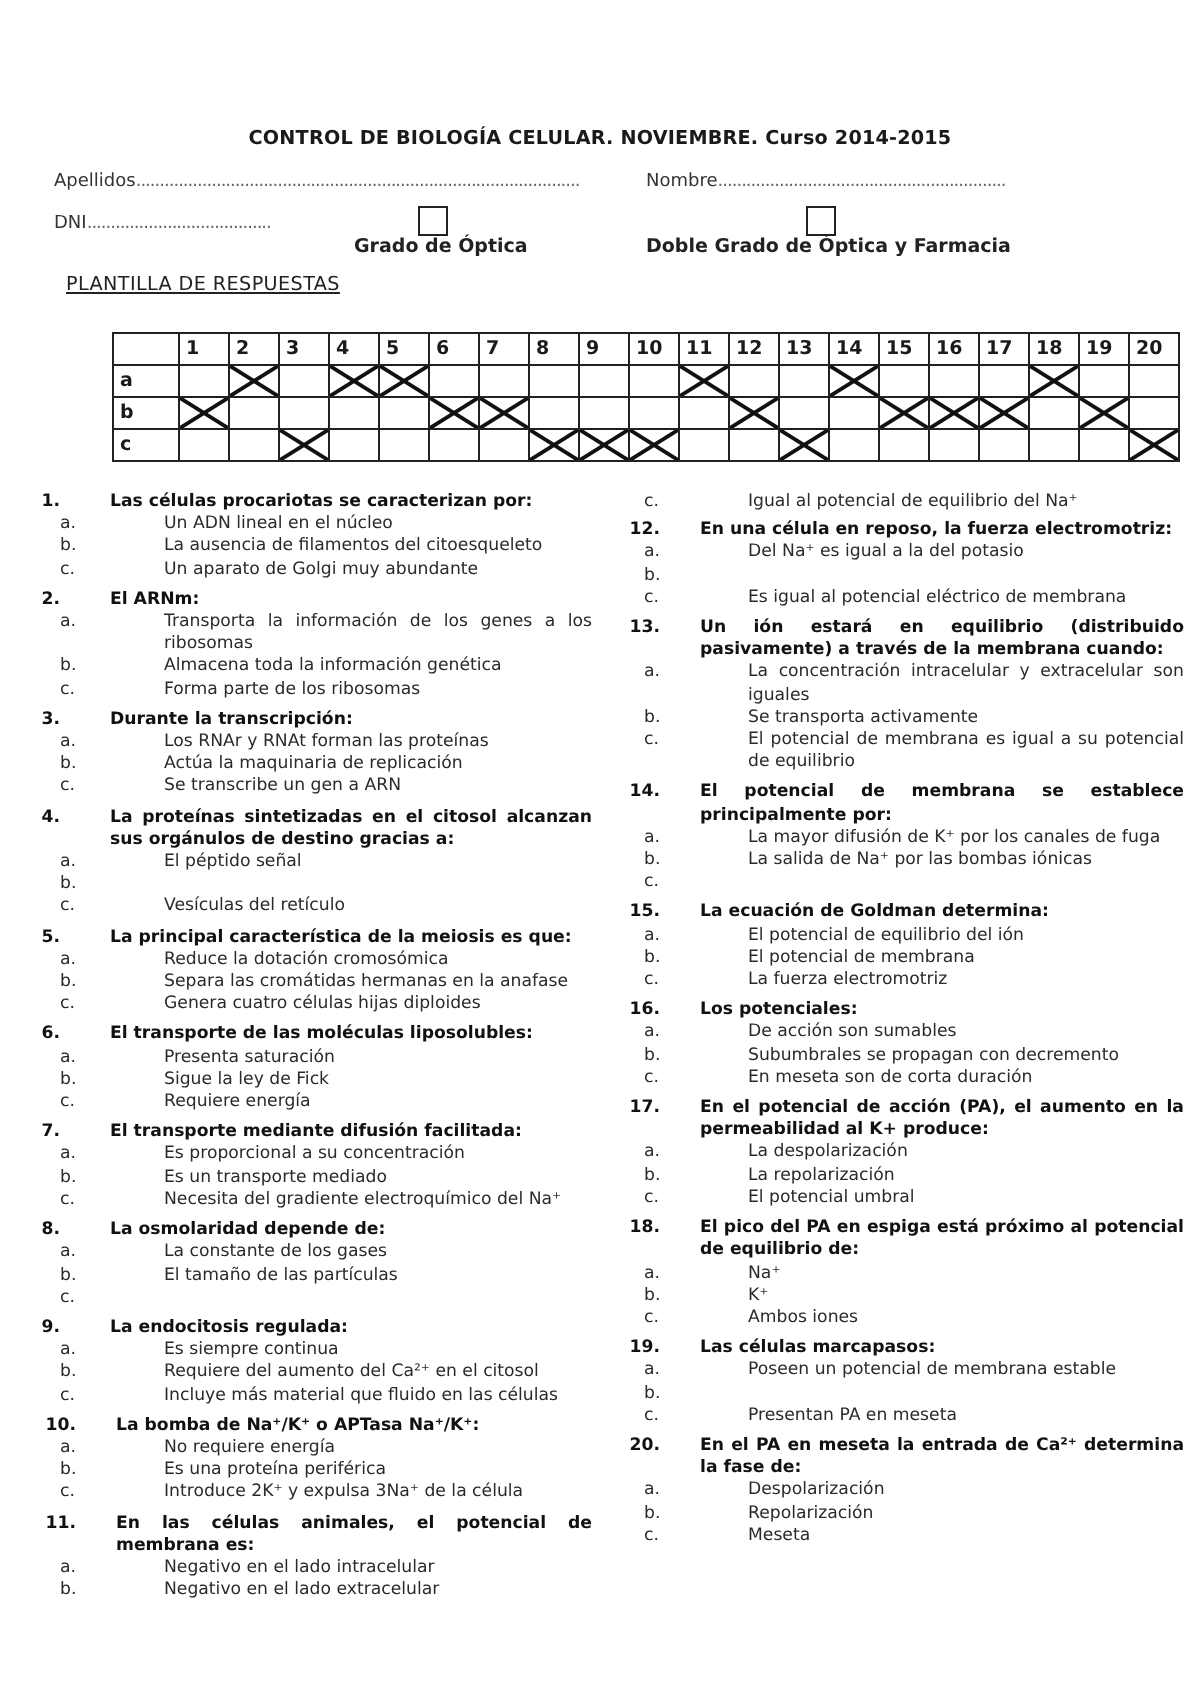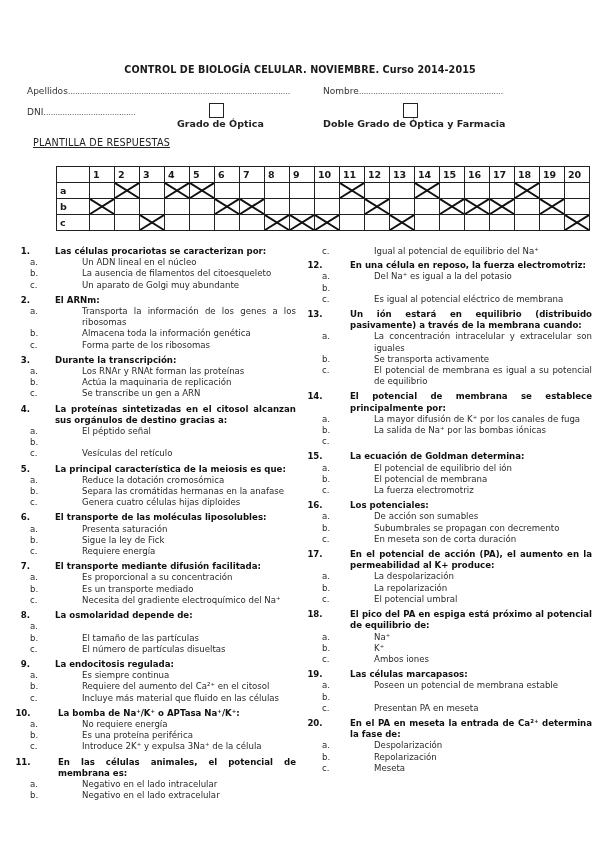"12." .q-num.tight { text-align: center -> right }
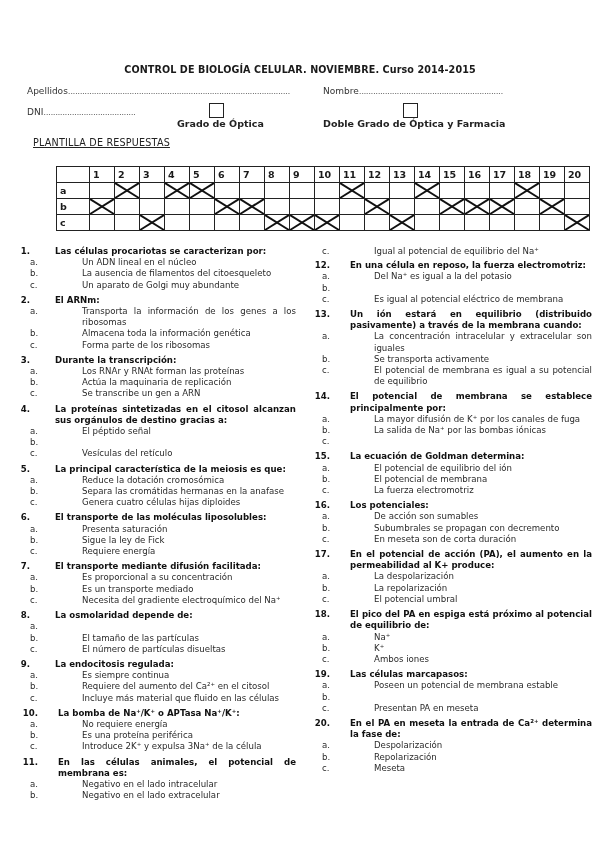"La constante de los gases" span.opt-text { html: none -> <span>La constante de los gases</span> }
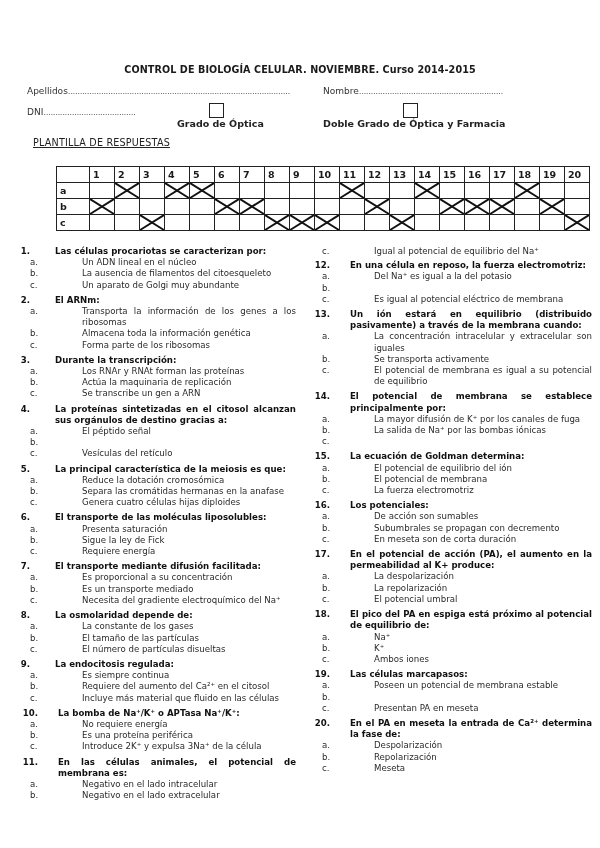"El número de partículas disueltas" span.opt-text { html: <span>El número de partículas disueltas</span> -> none }
